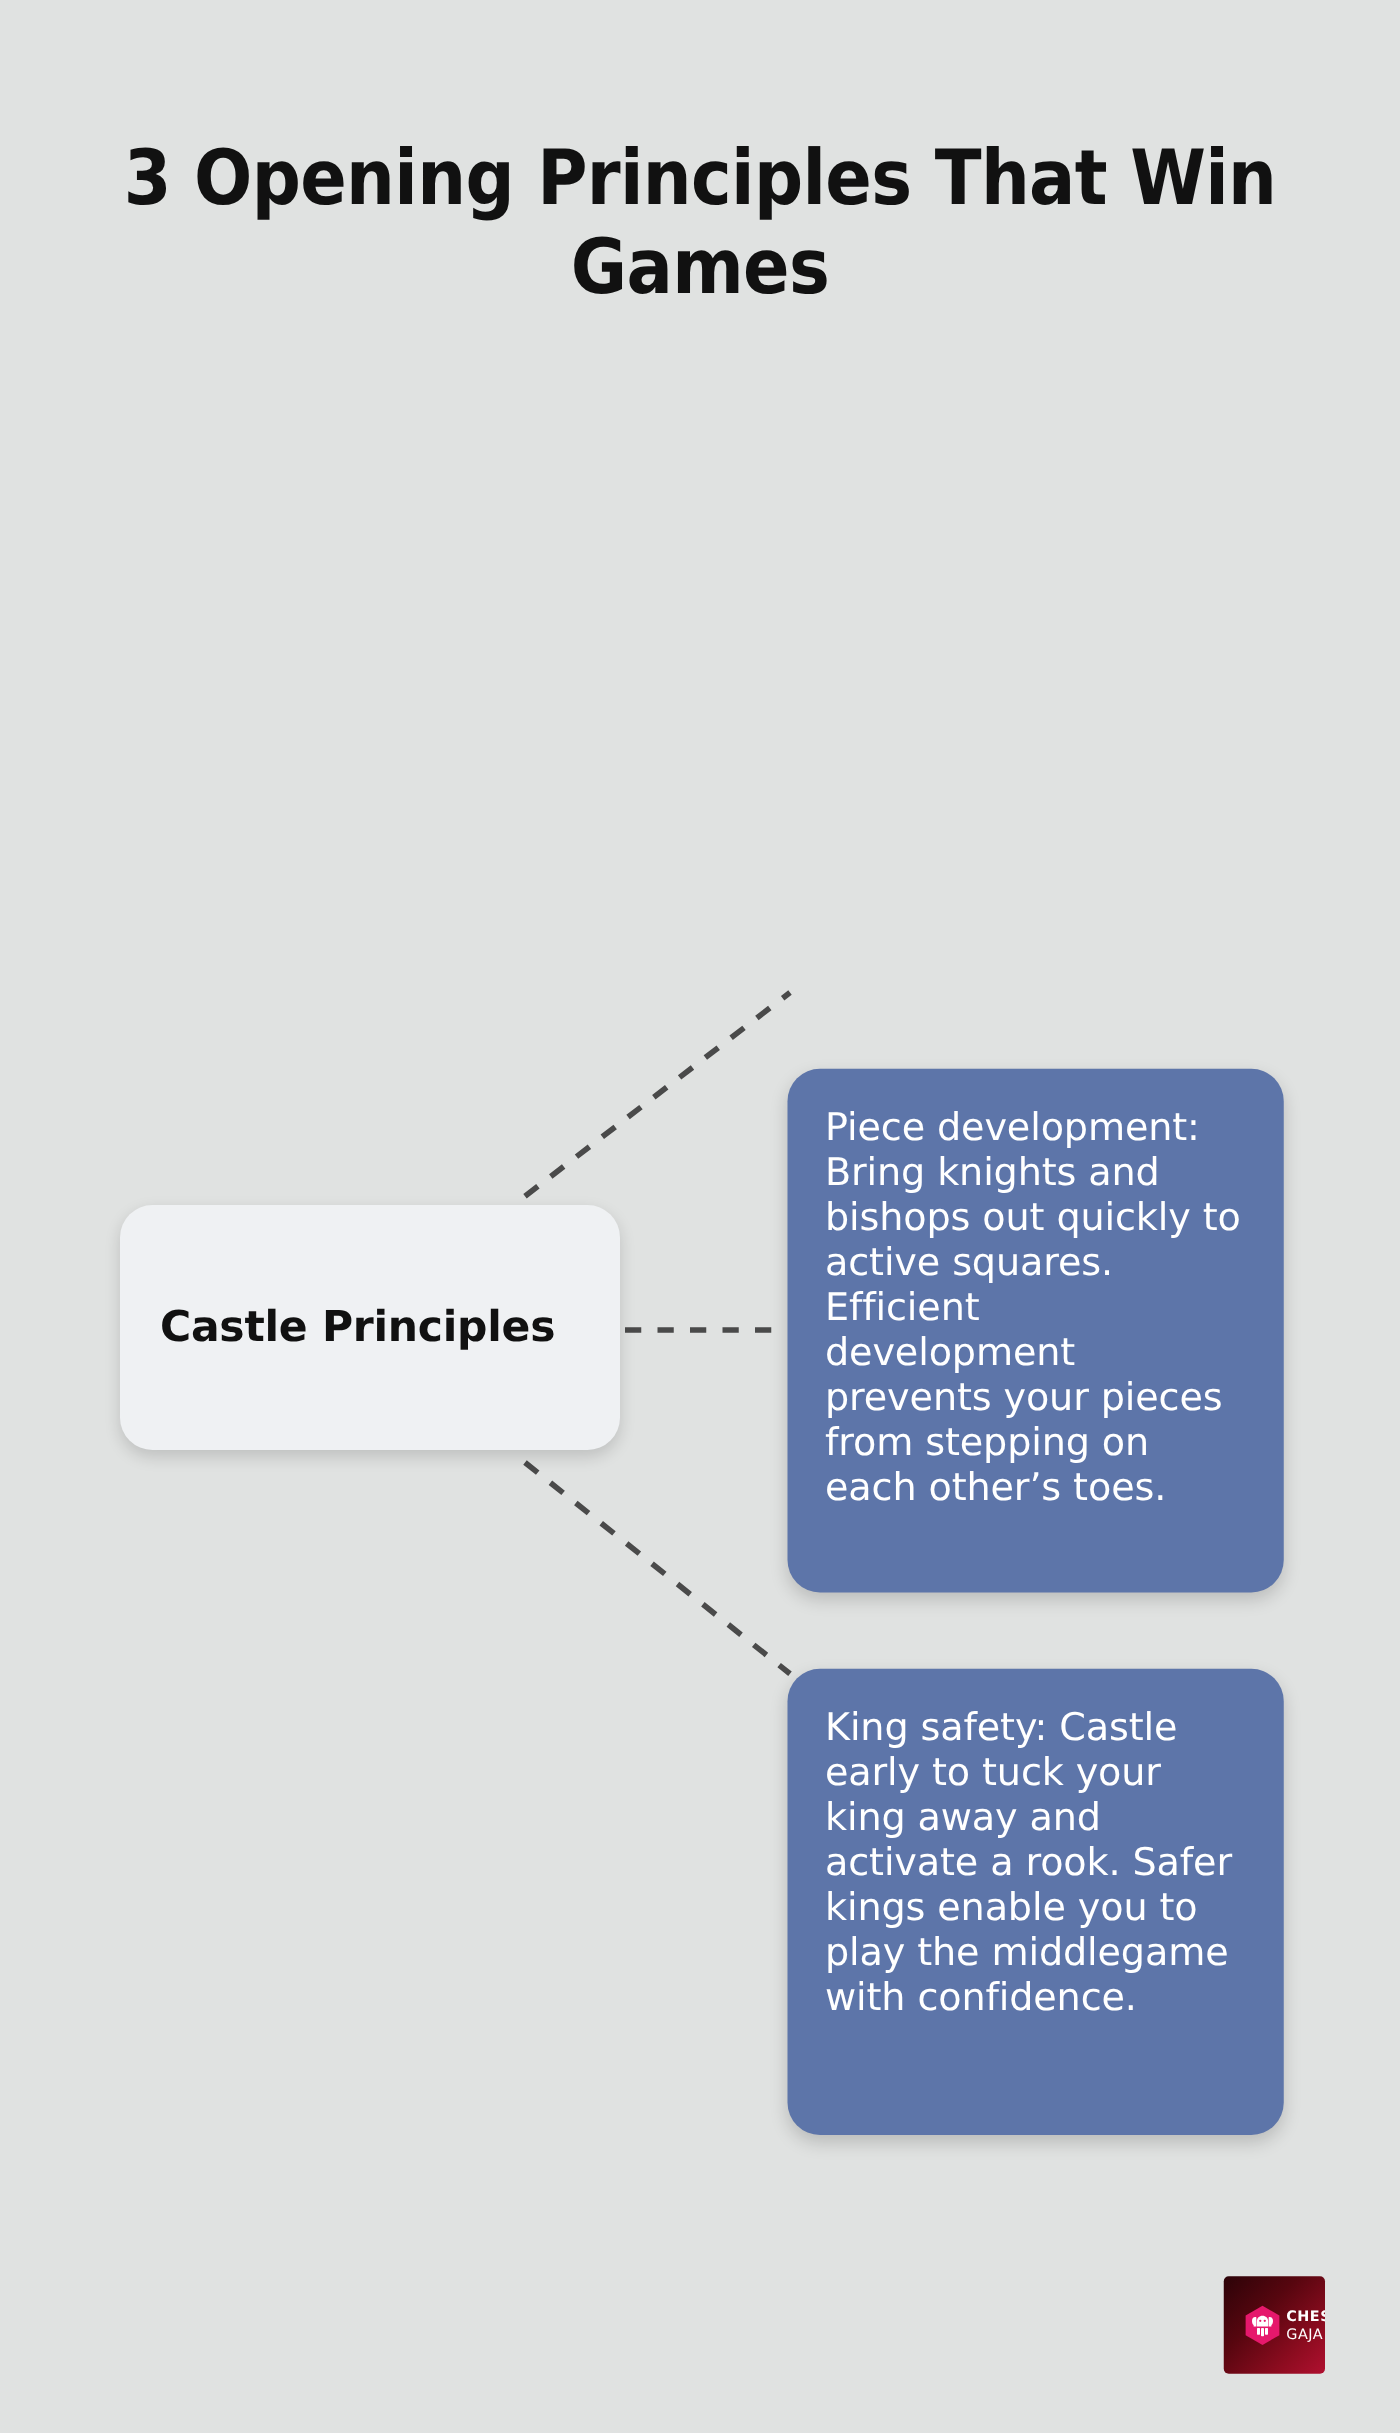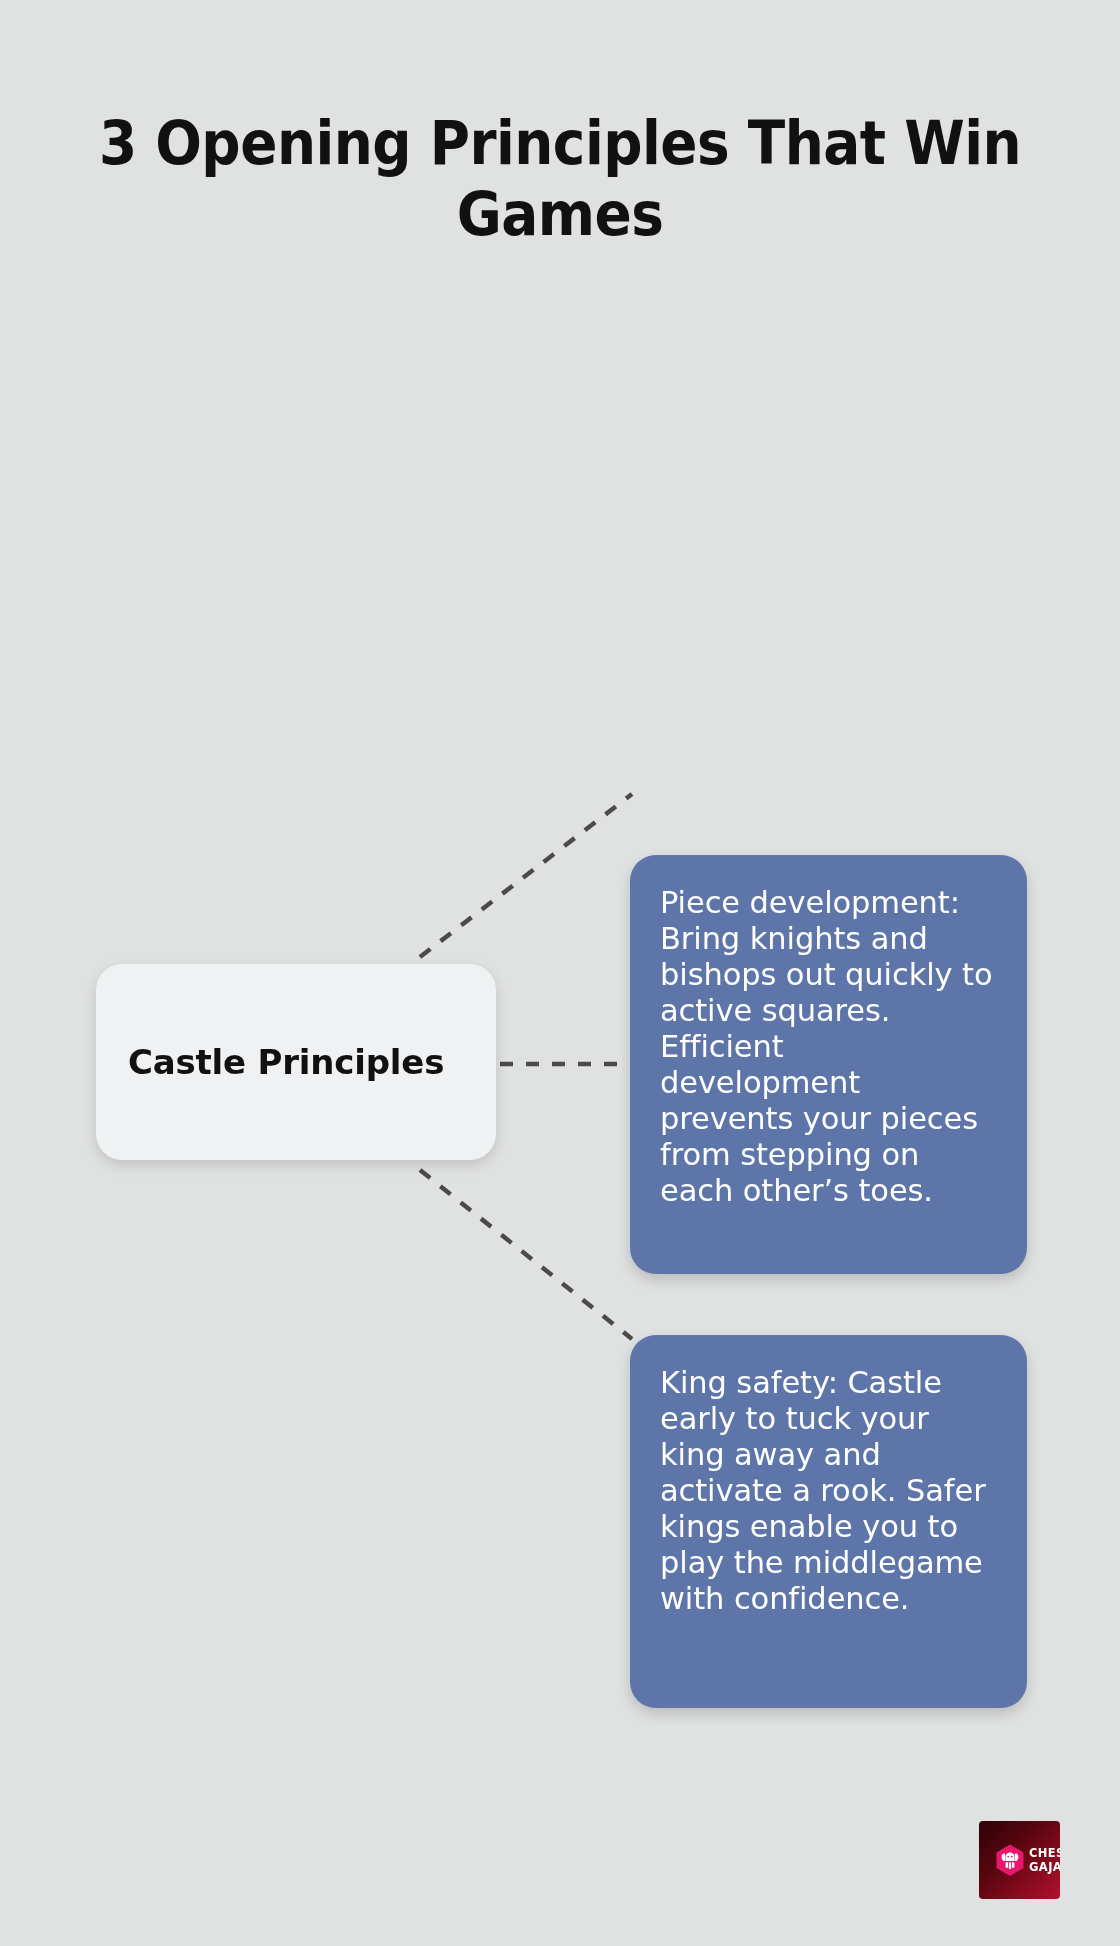"GAJA" .logo-word-bottom { font-weight: 700 -> 400 }
